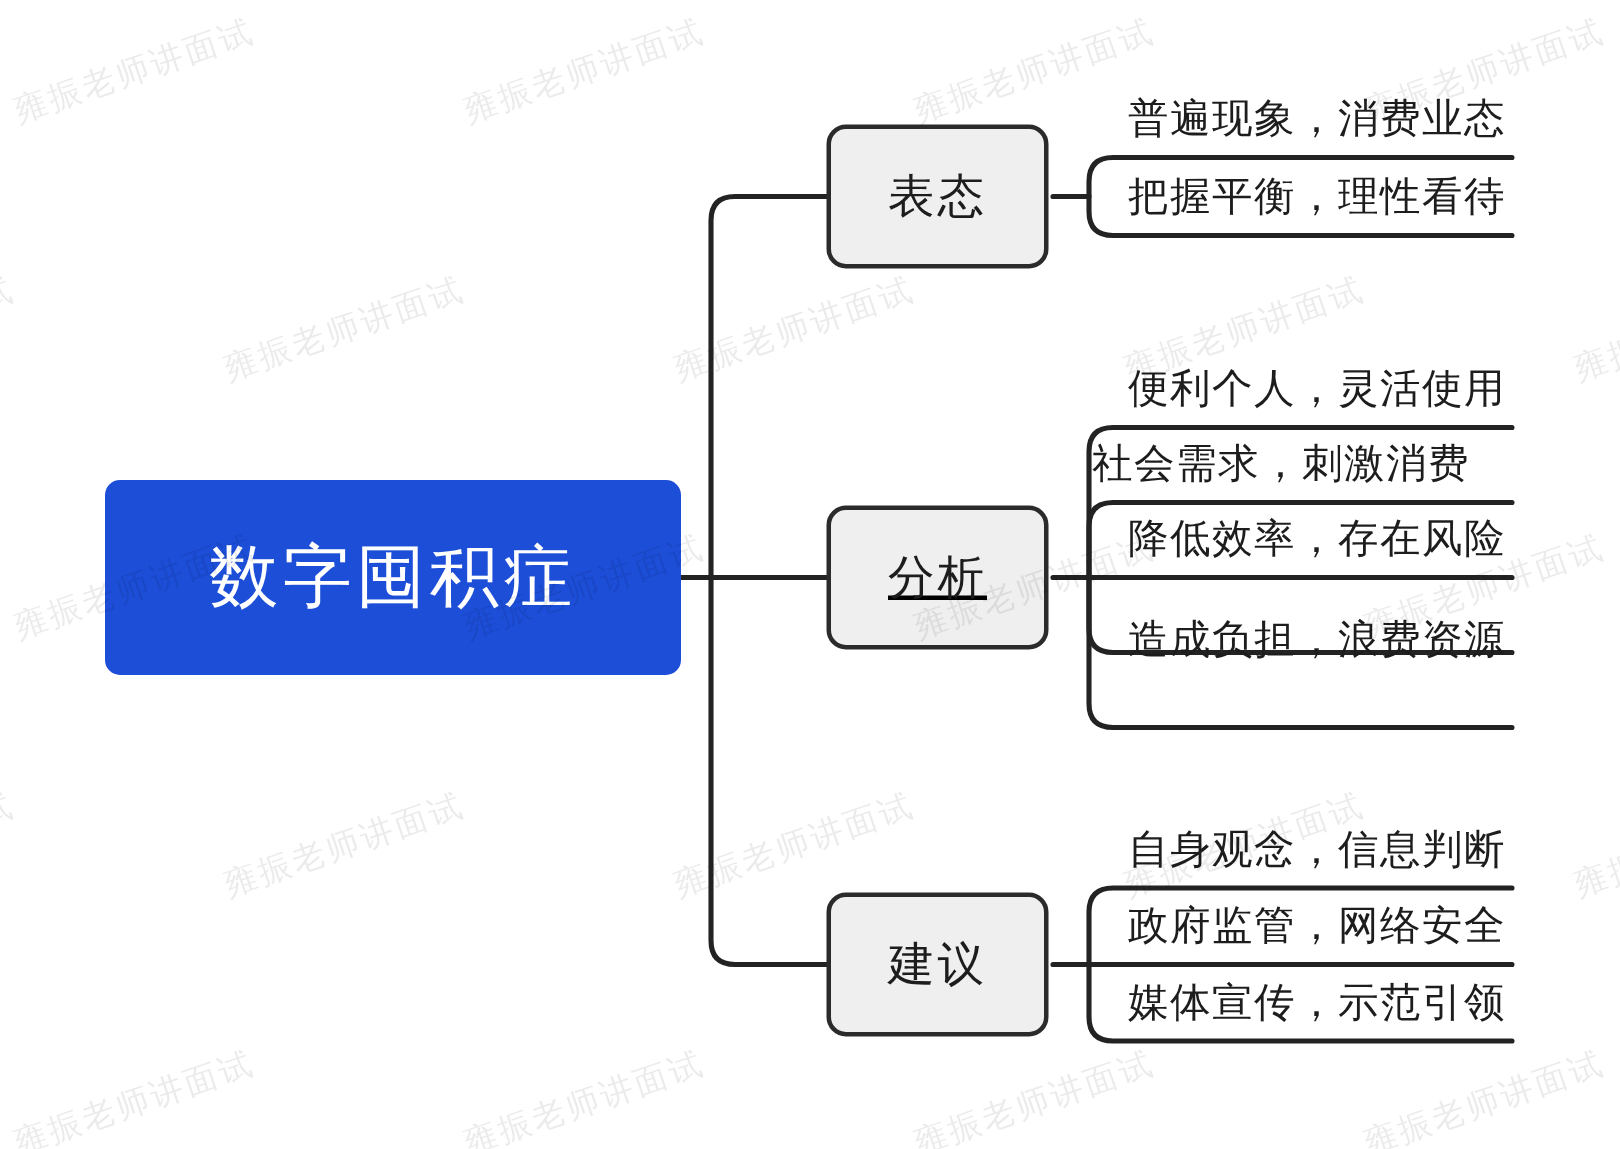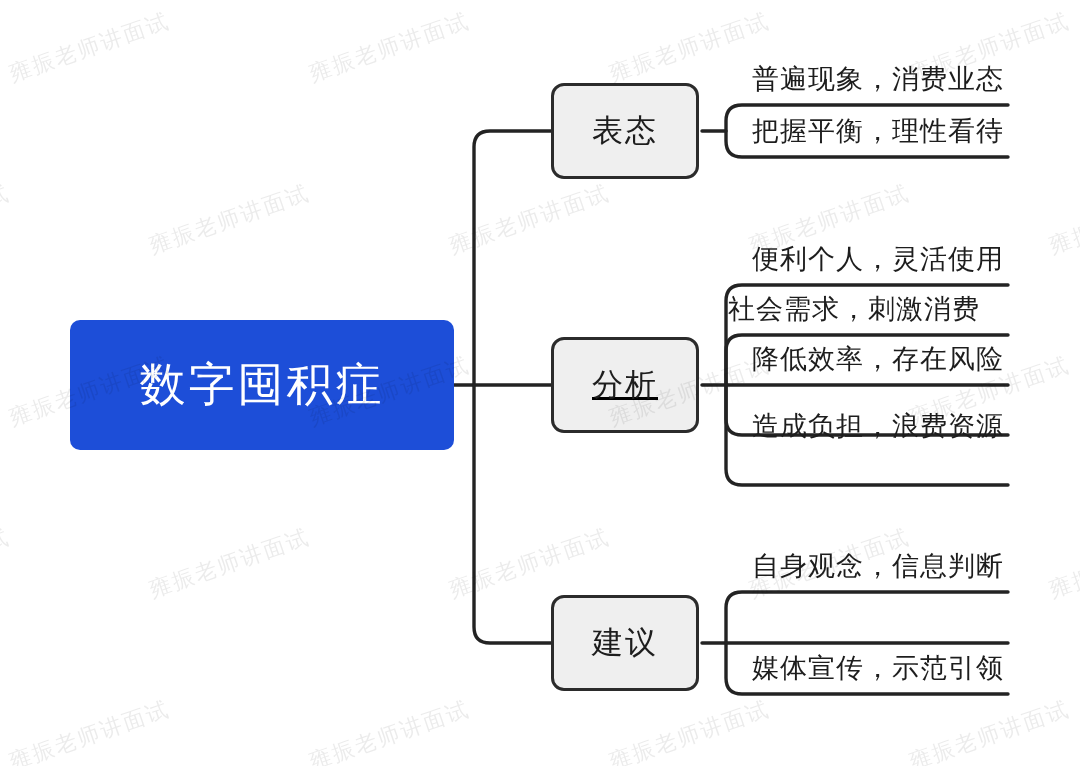"政府监管，网络安全" div.leaf { html: none -> <div> <span>政府监管，网络安全</span> </div> }
